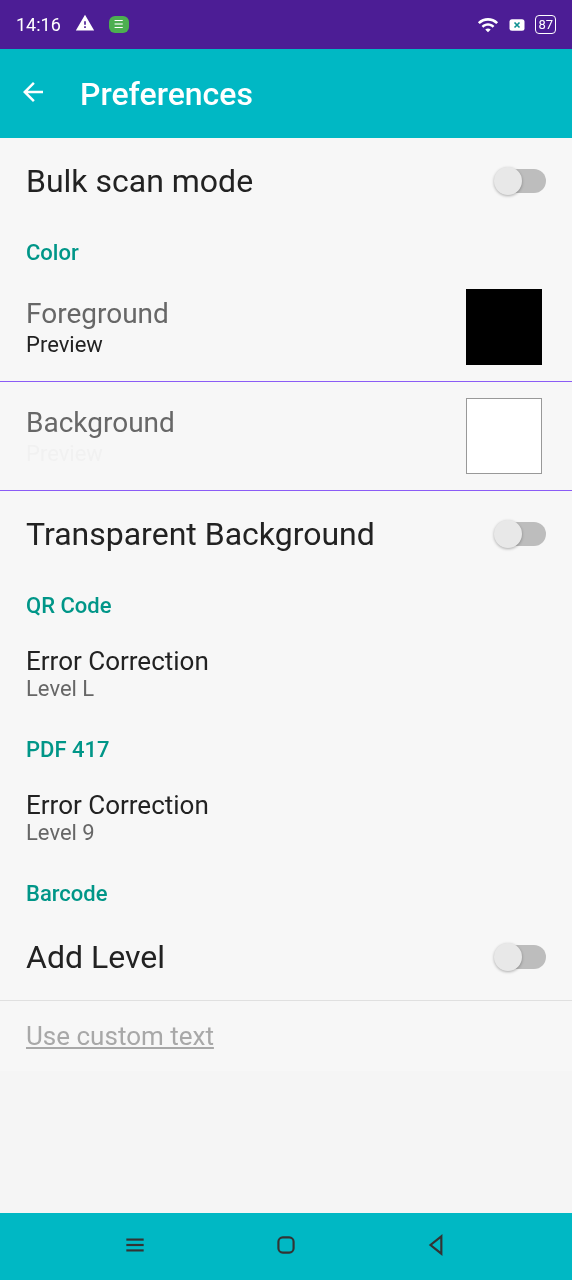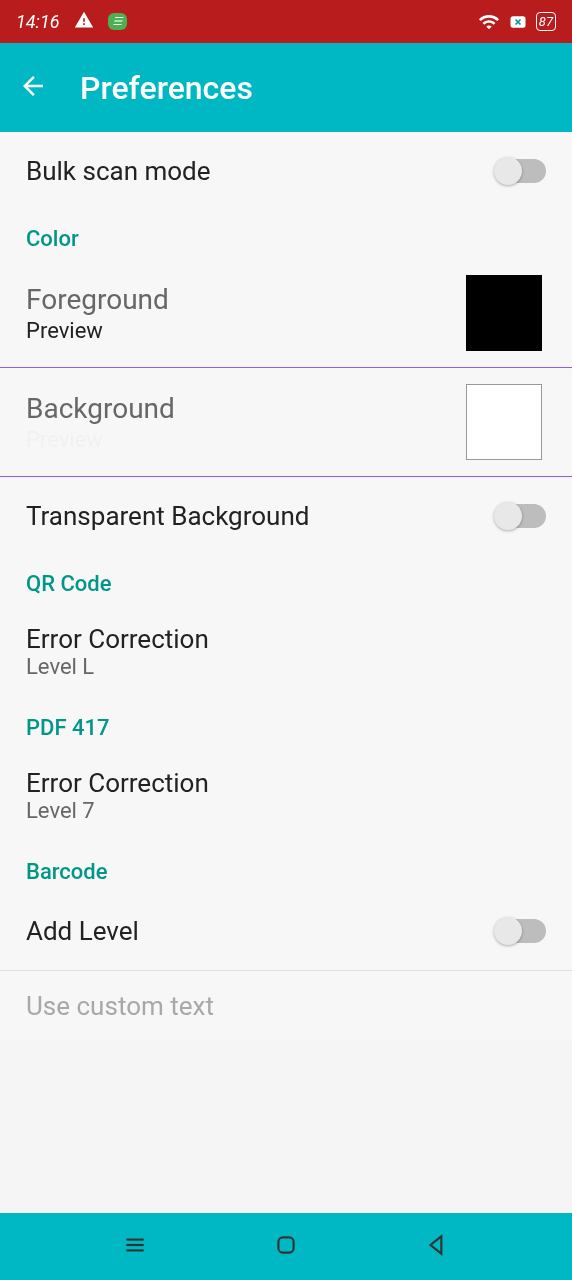"14:16" .status-bar { background: #b91c1c -> #4c1d95; font-style: italic -> none; height: 43px -> 49px }
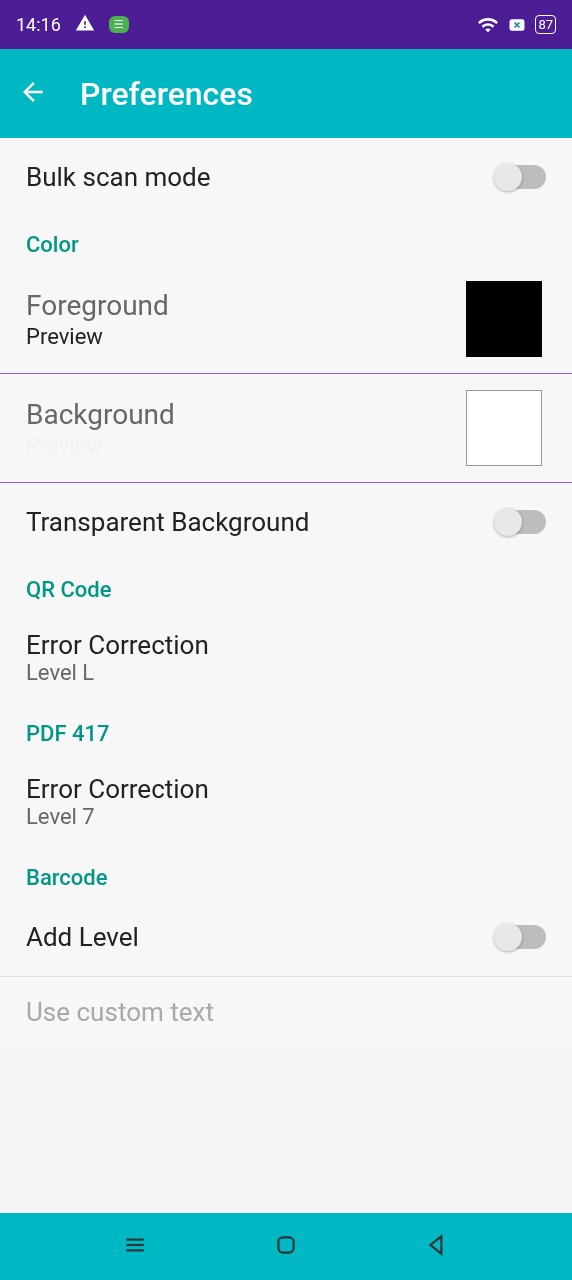"Bulk scan mode" .switch-label { font-size: 26px -> 32px }
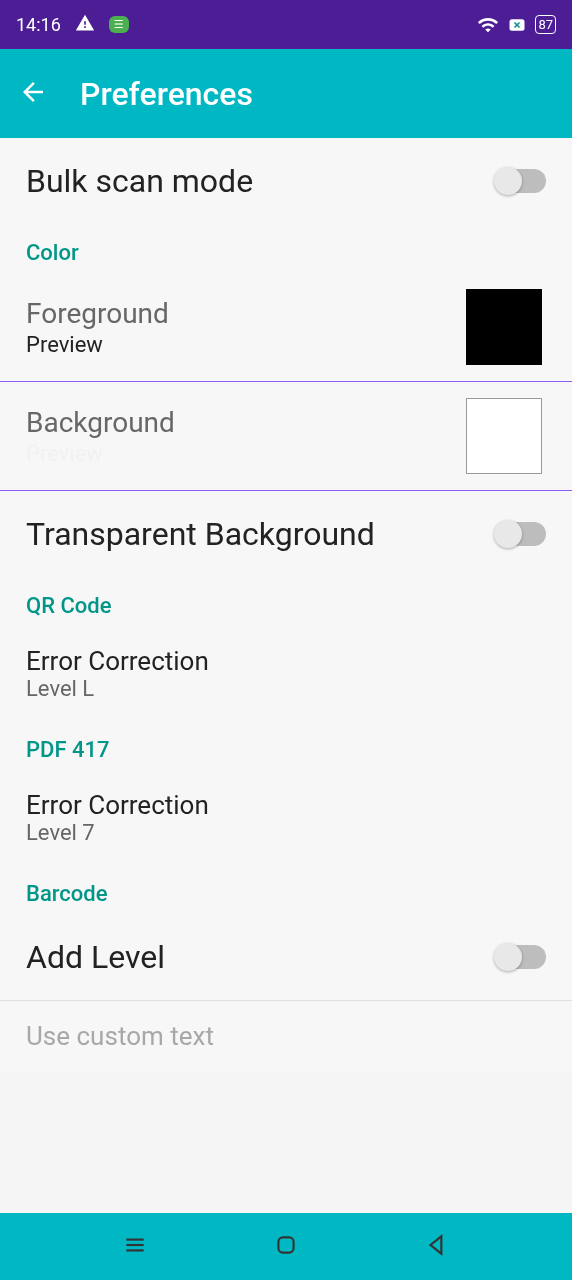"Level 7" div.setting-subtitle { text: 7 -> 9 }
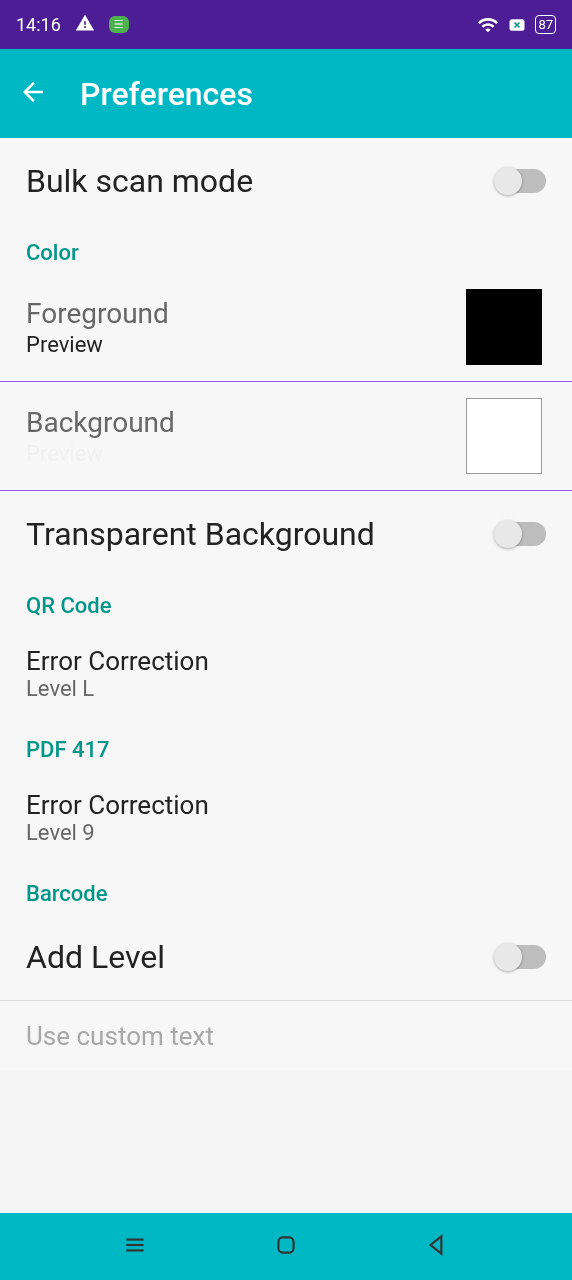"Use custom text" .disabled-text { text-decoration: none -> underline }
